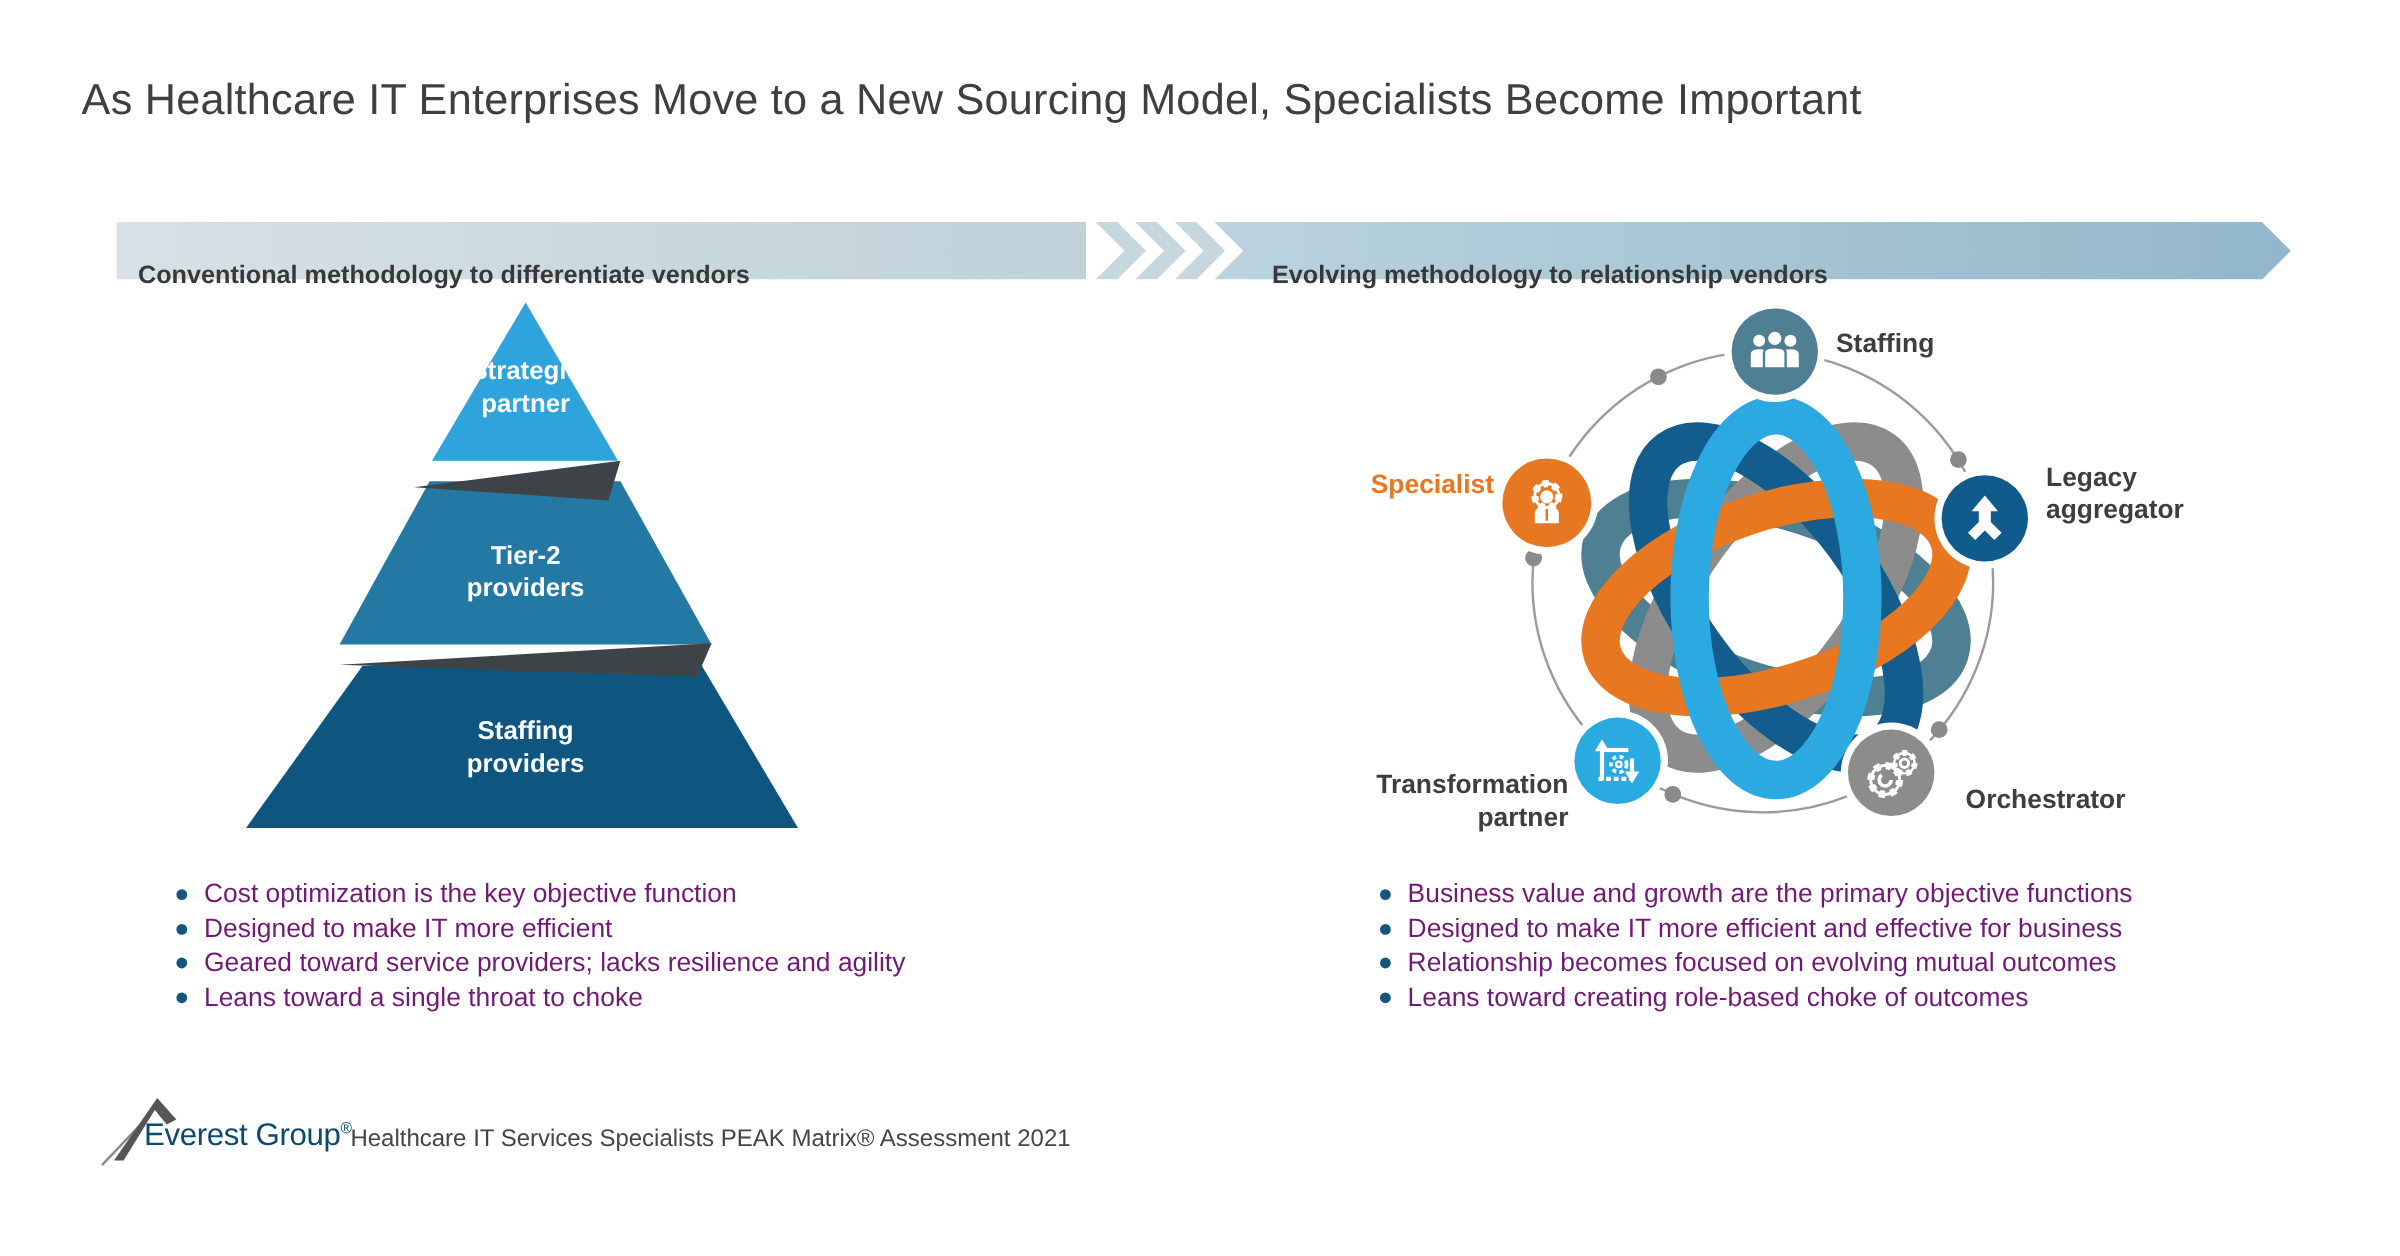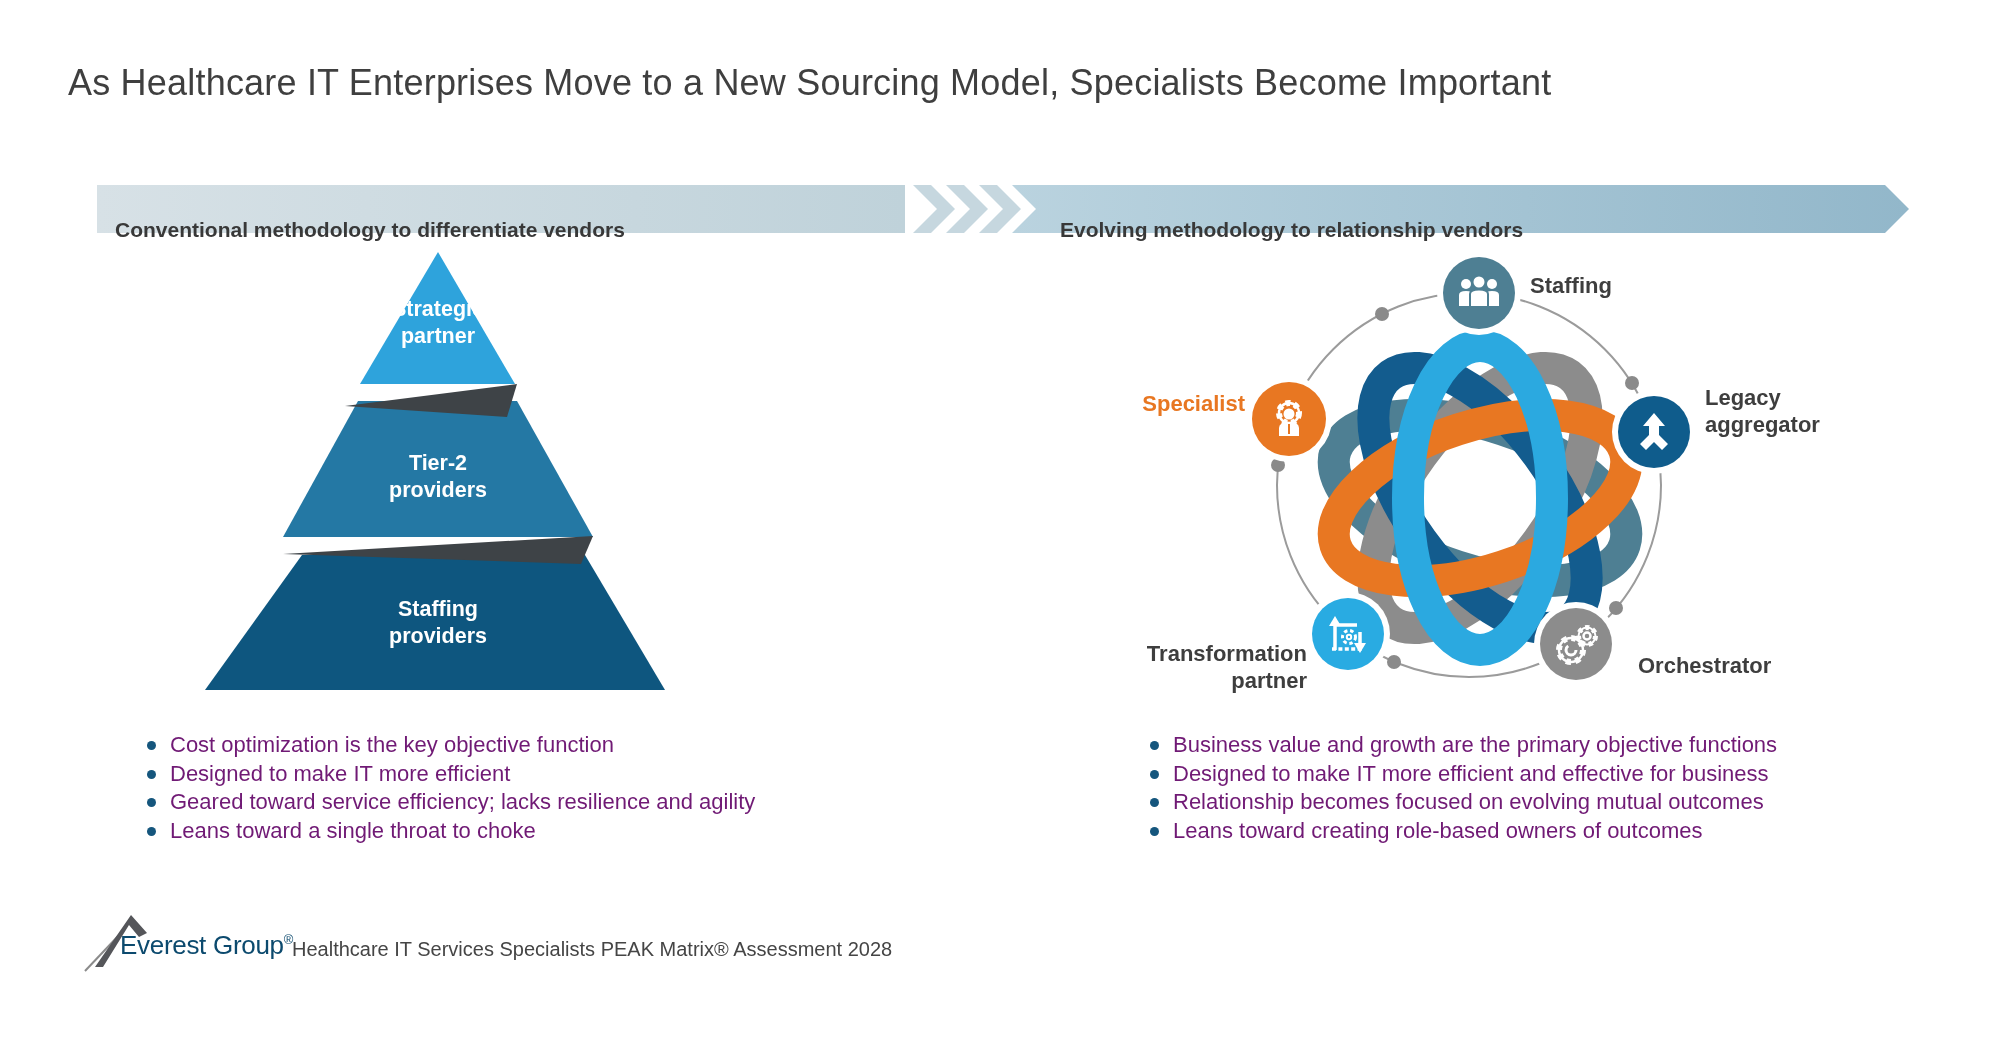"Geared toward service efficiency; lacks" li { text: efficiency -> providers }
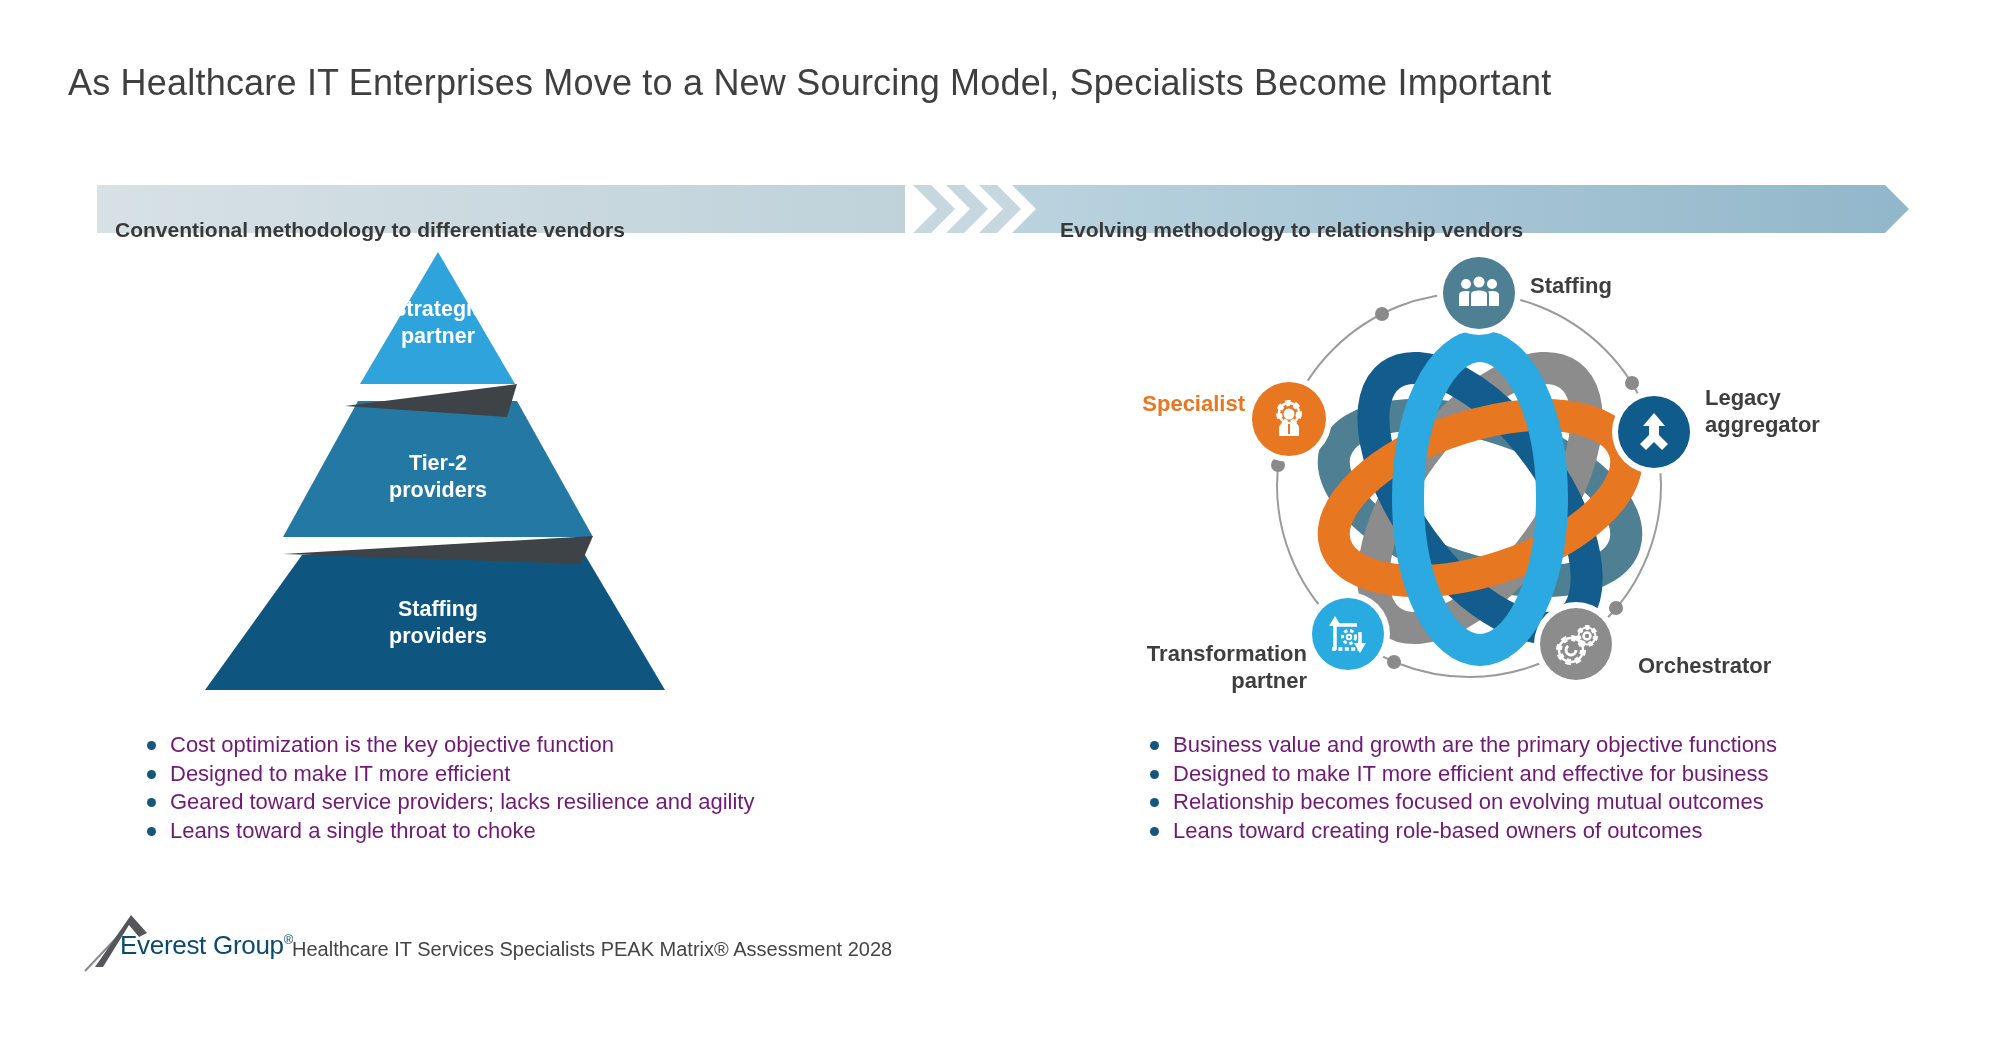"Leans toward creating role-based owners" li { text: owners -> choke }
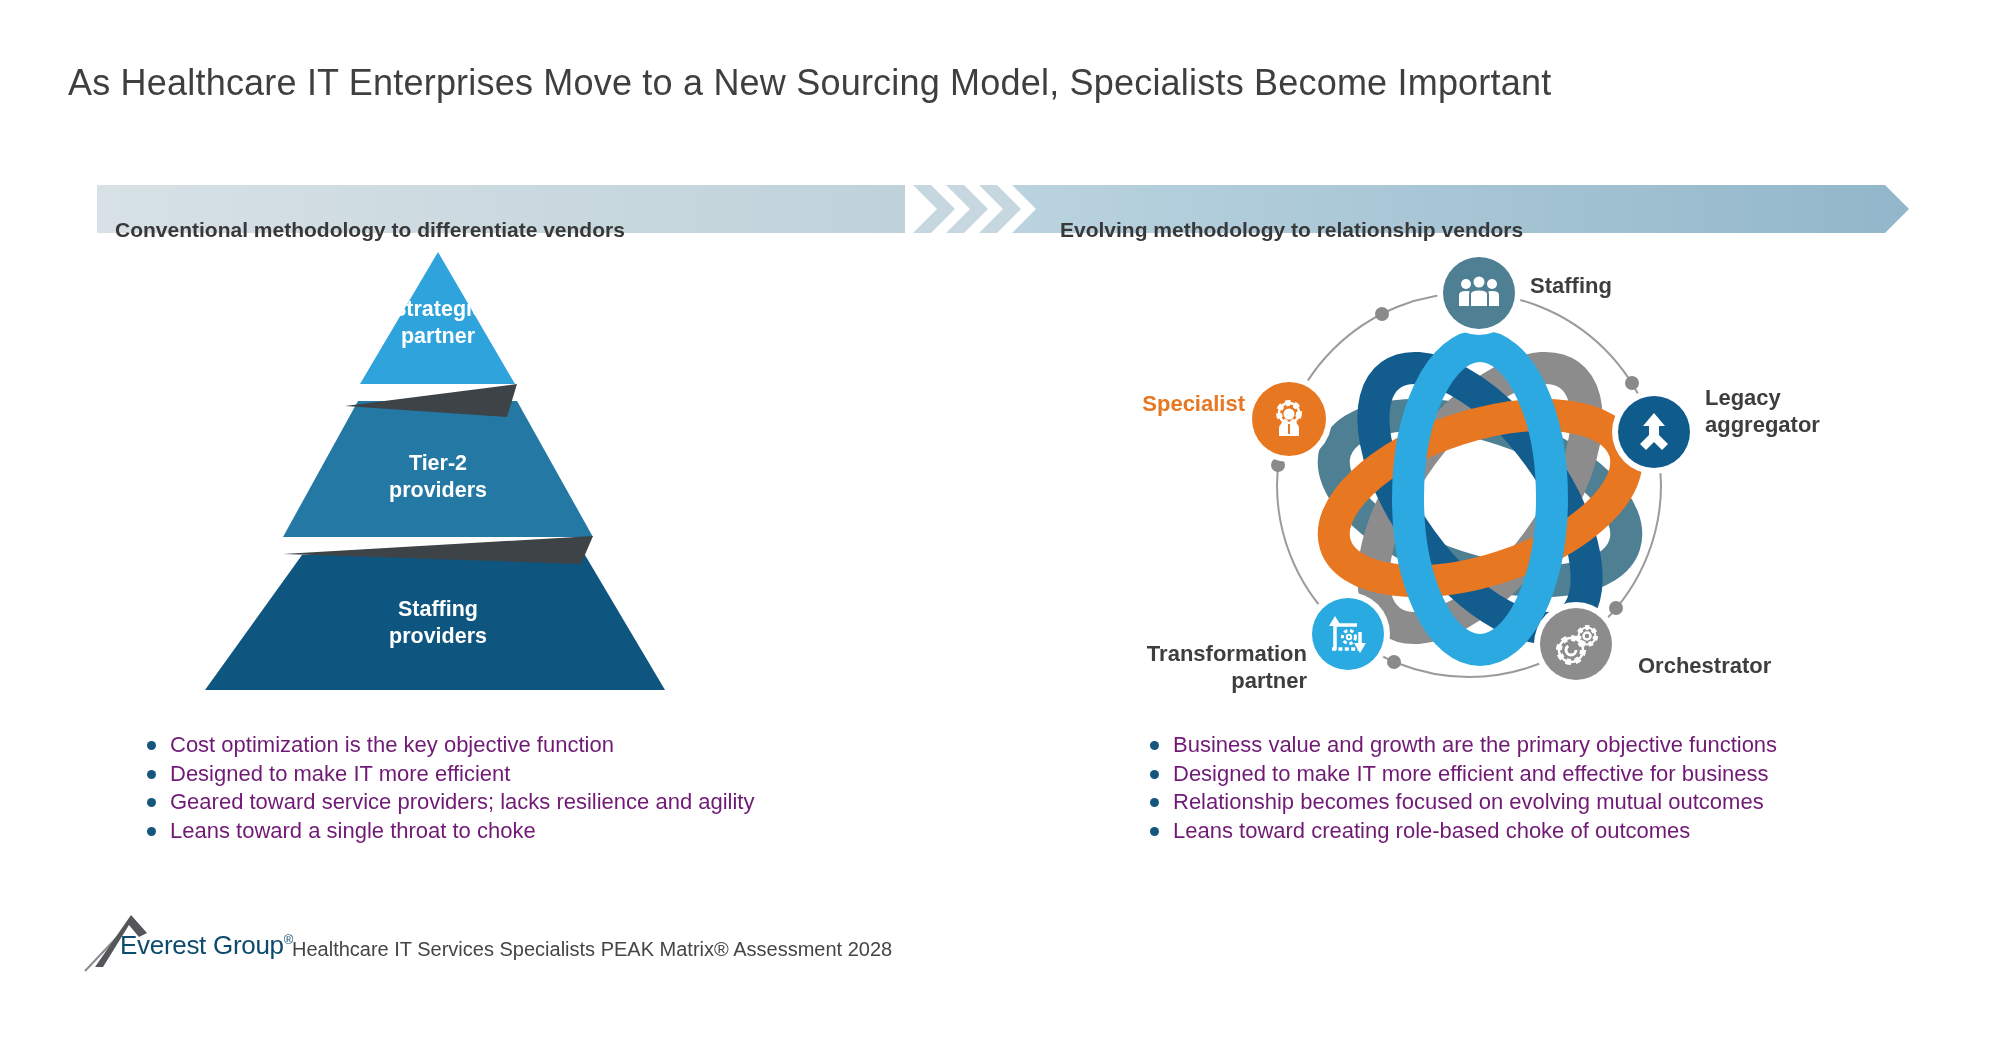"Healthcare IT Services Specialists PEAK" div.abs { text: 2028 -> 2021 }
